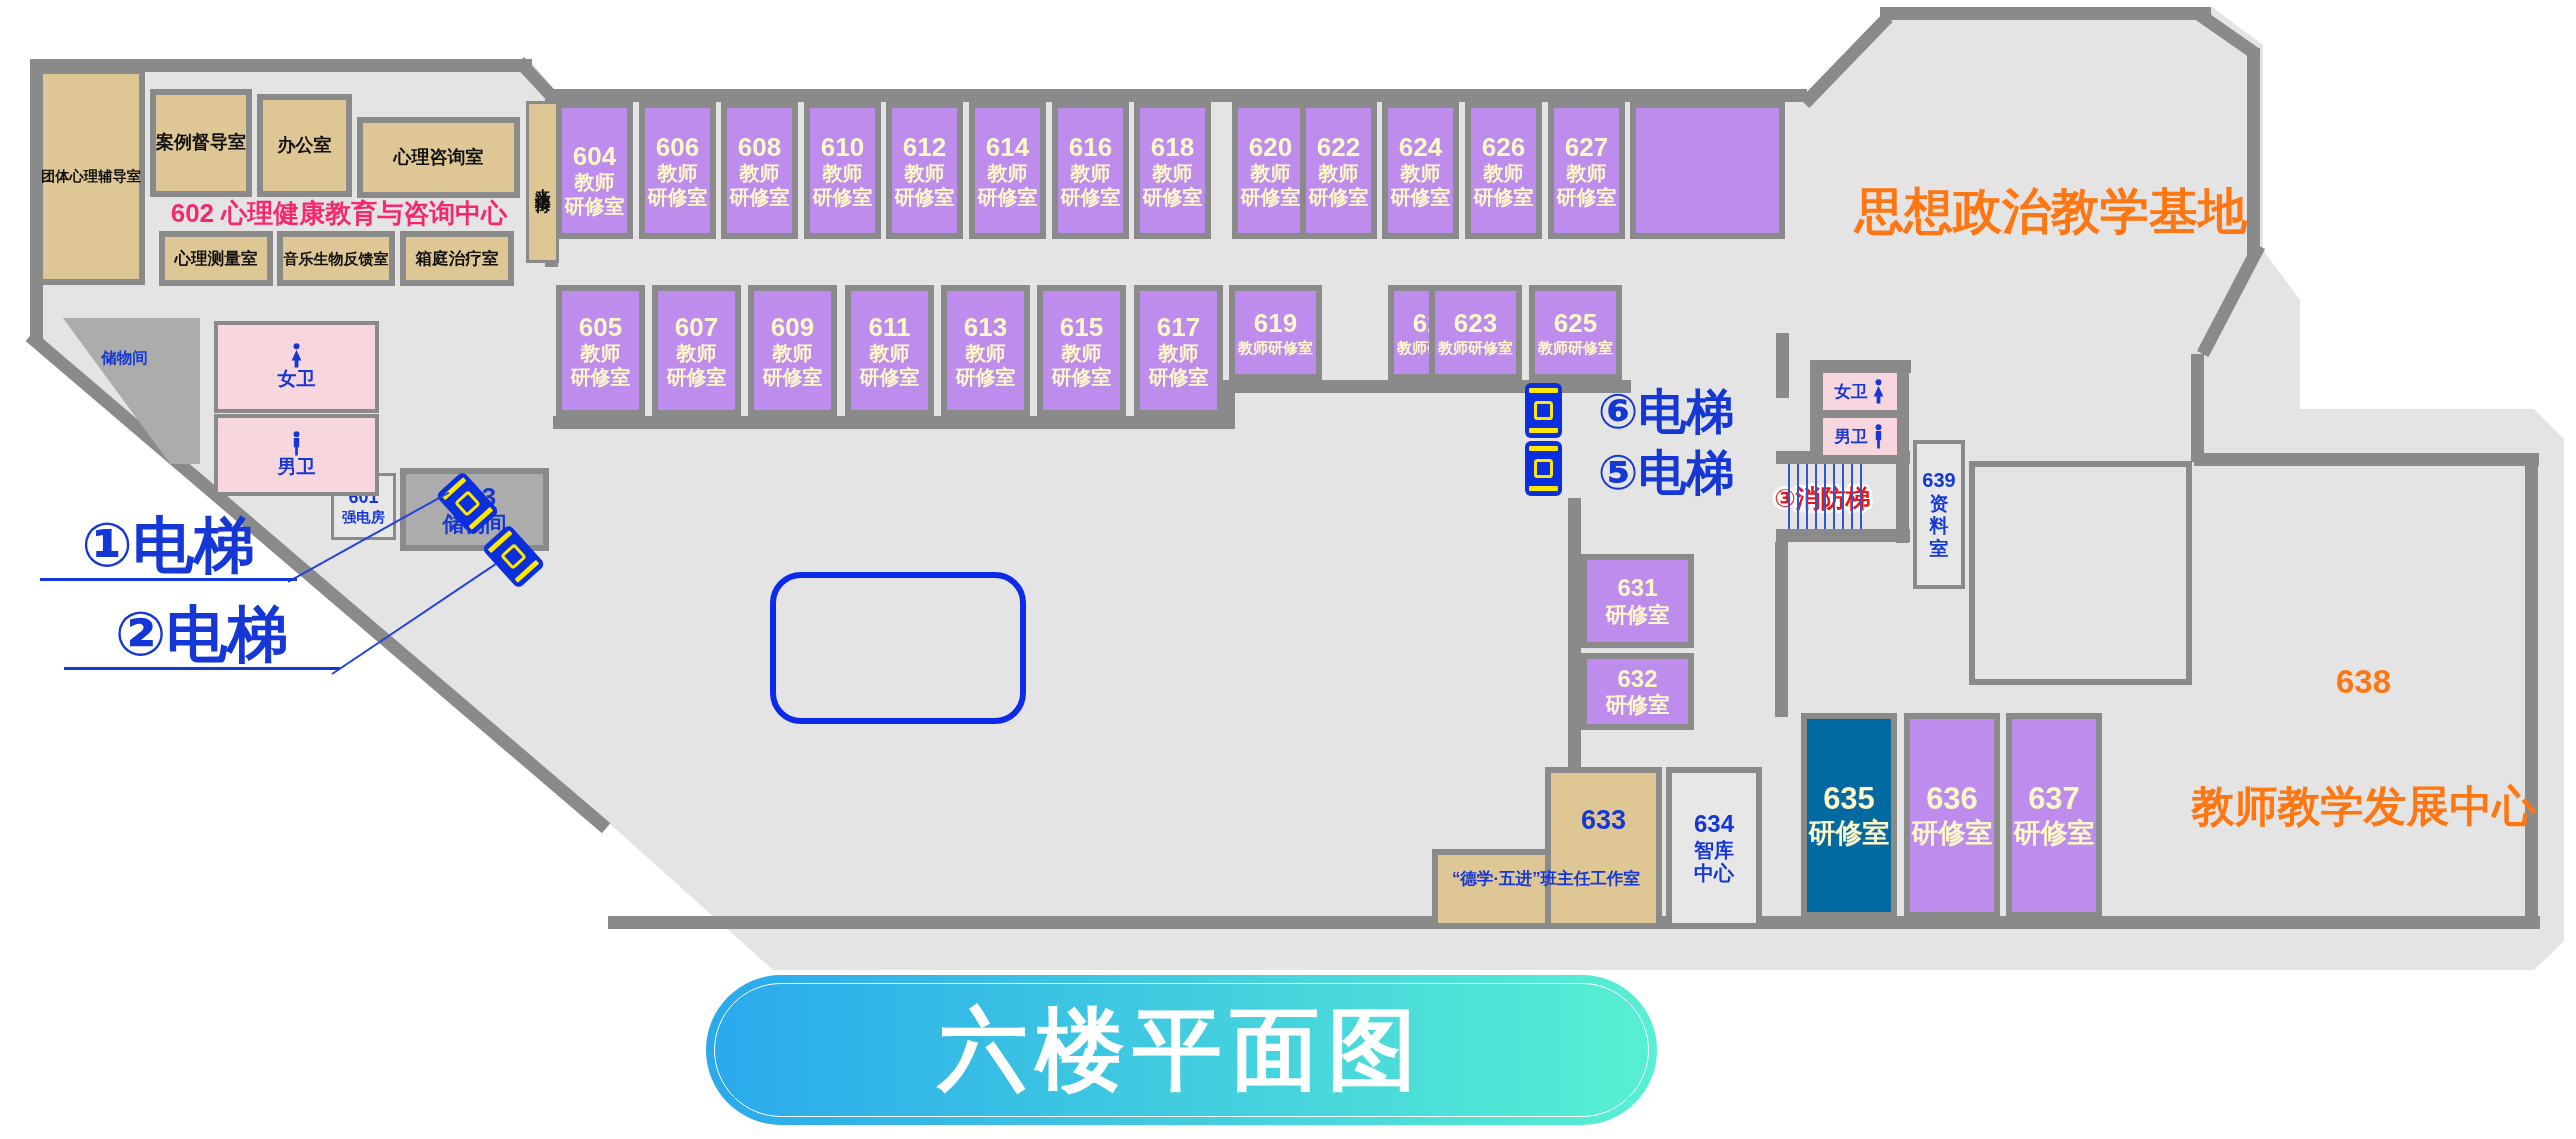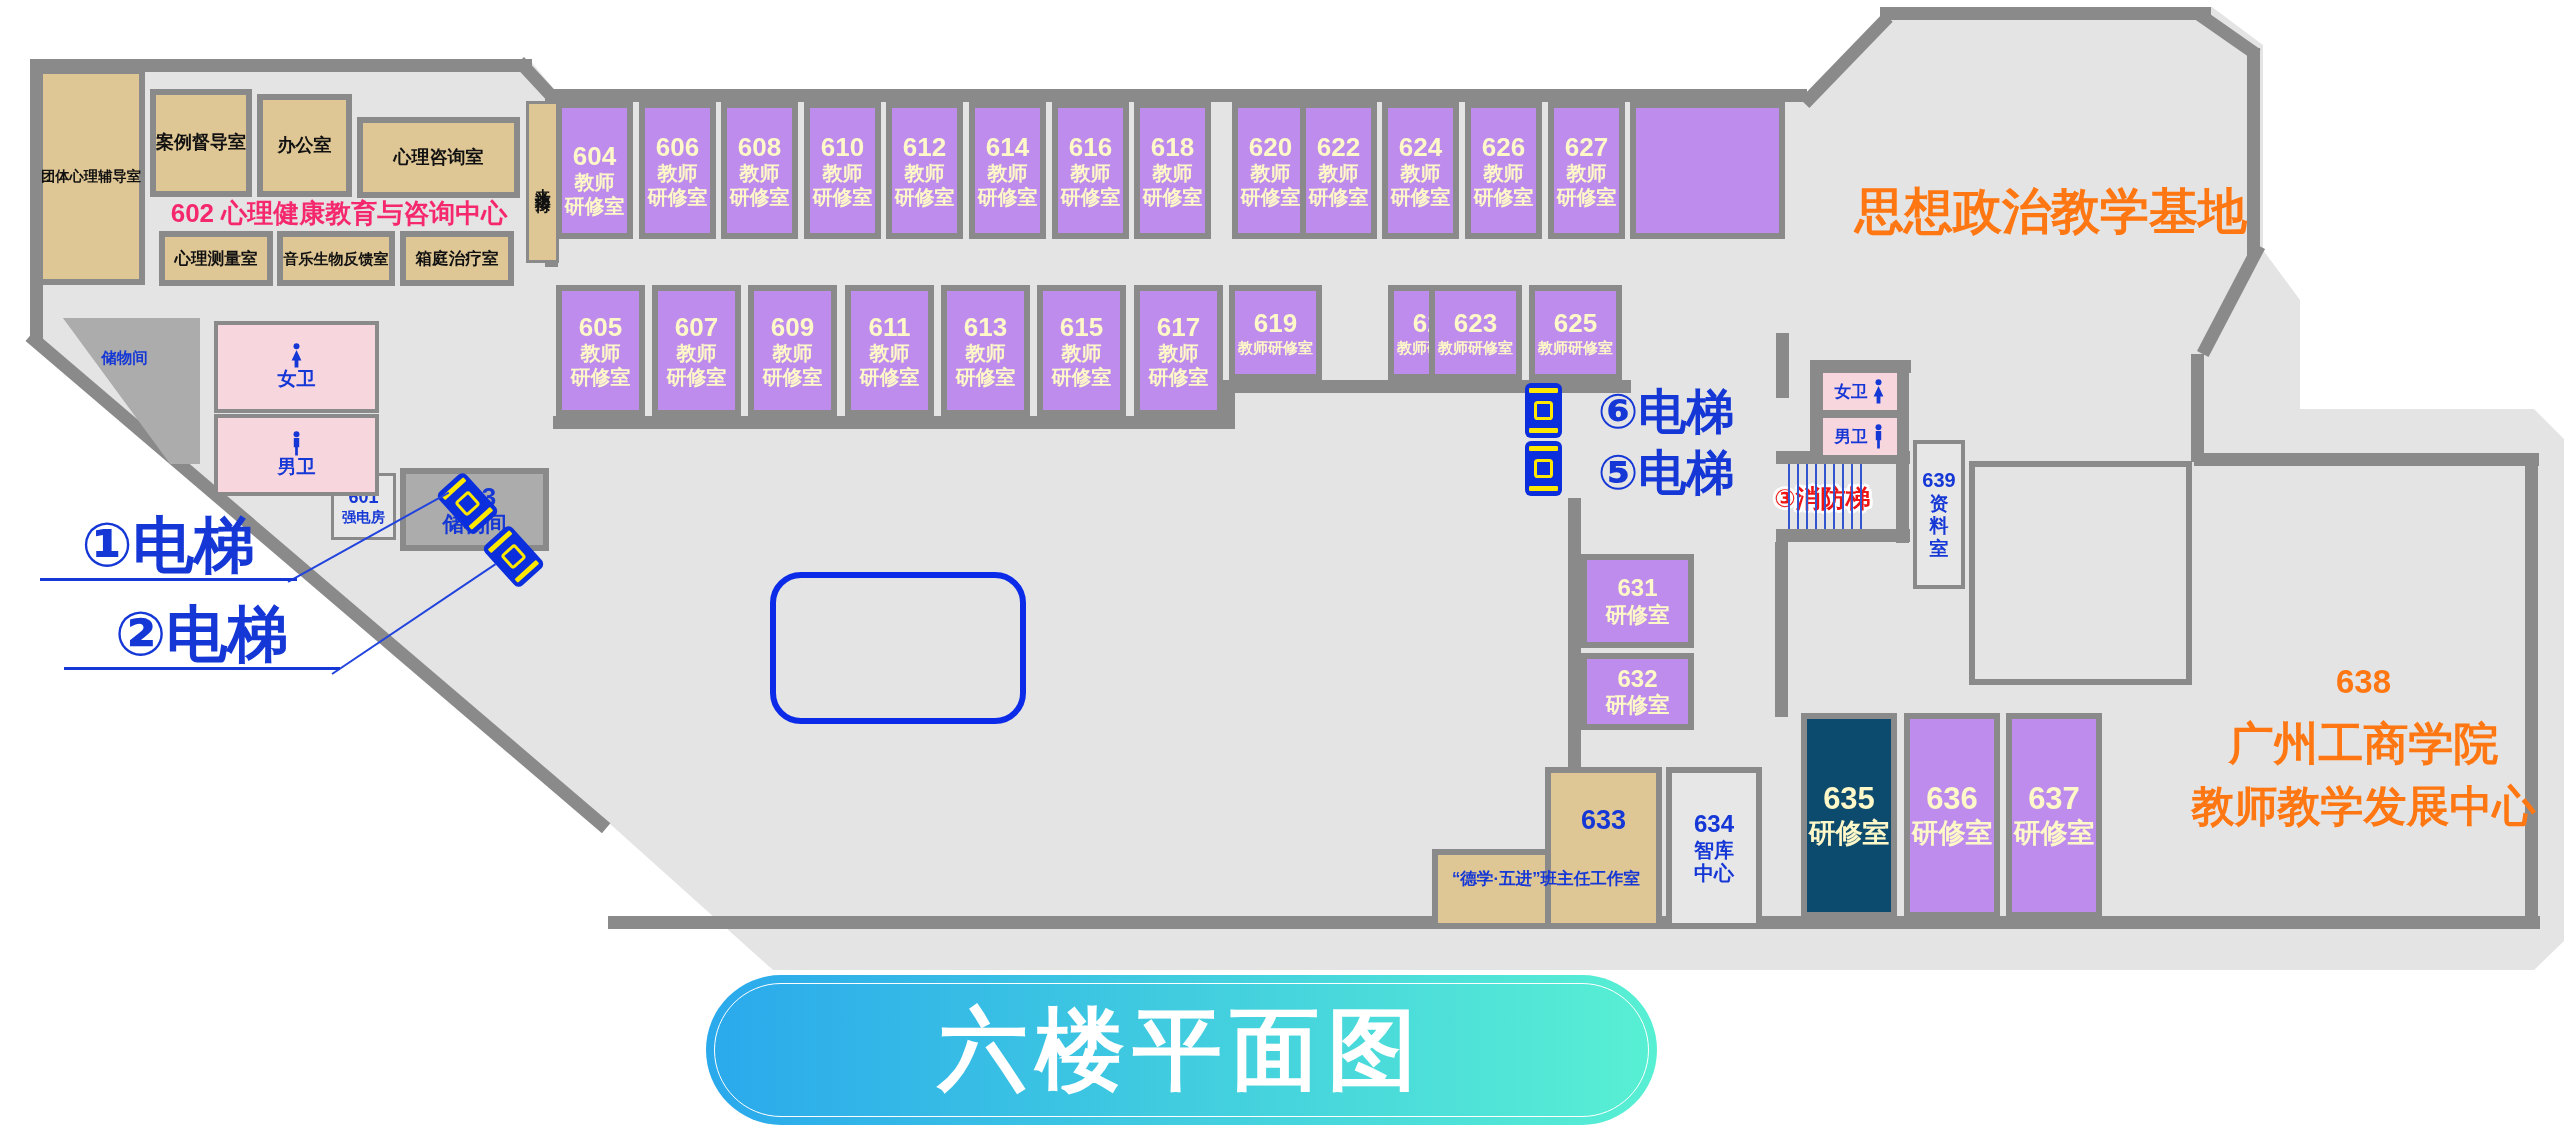"广州工商学院" div.plabel { html: <div>广州工商学院</div> -> none }
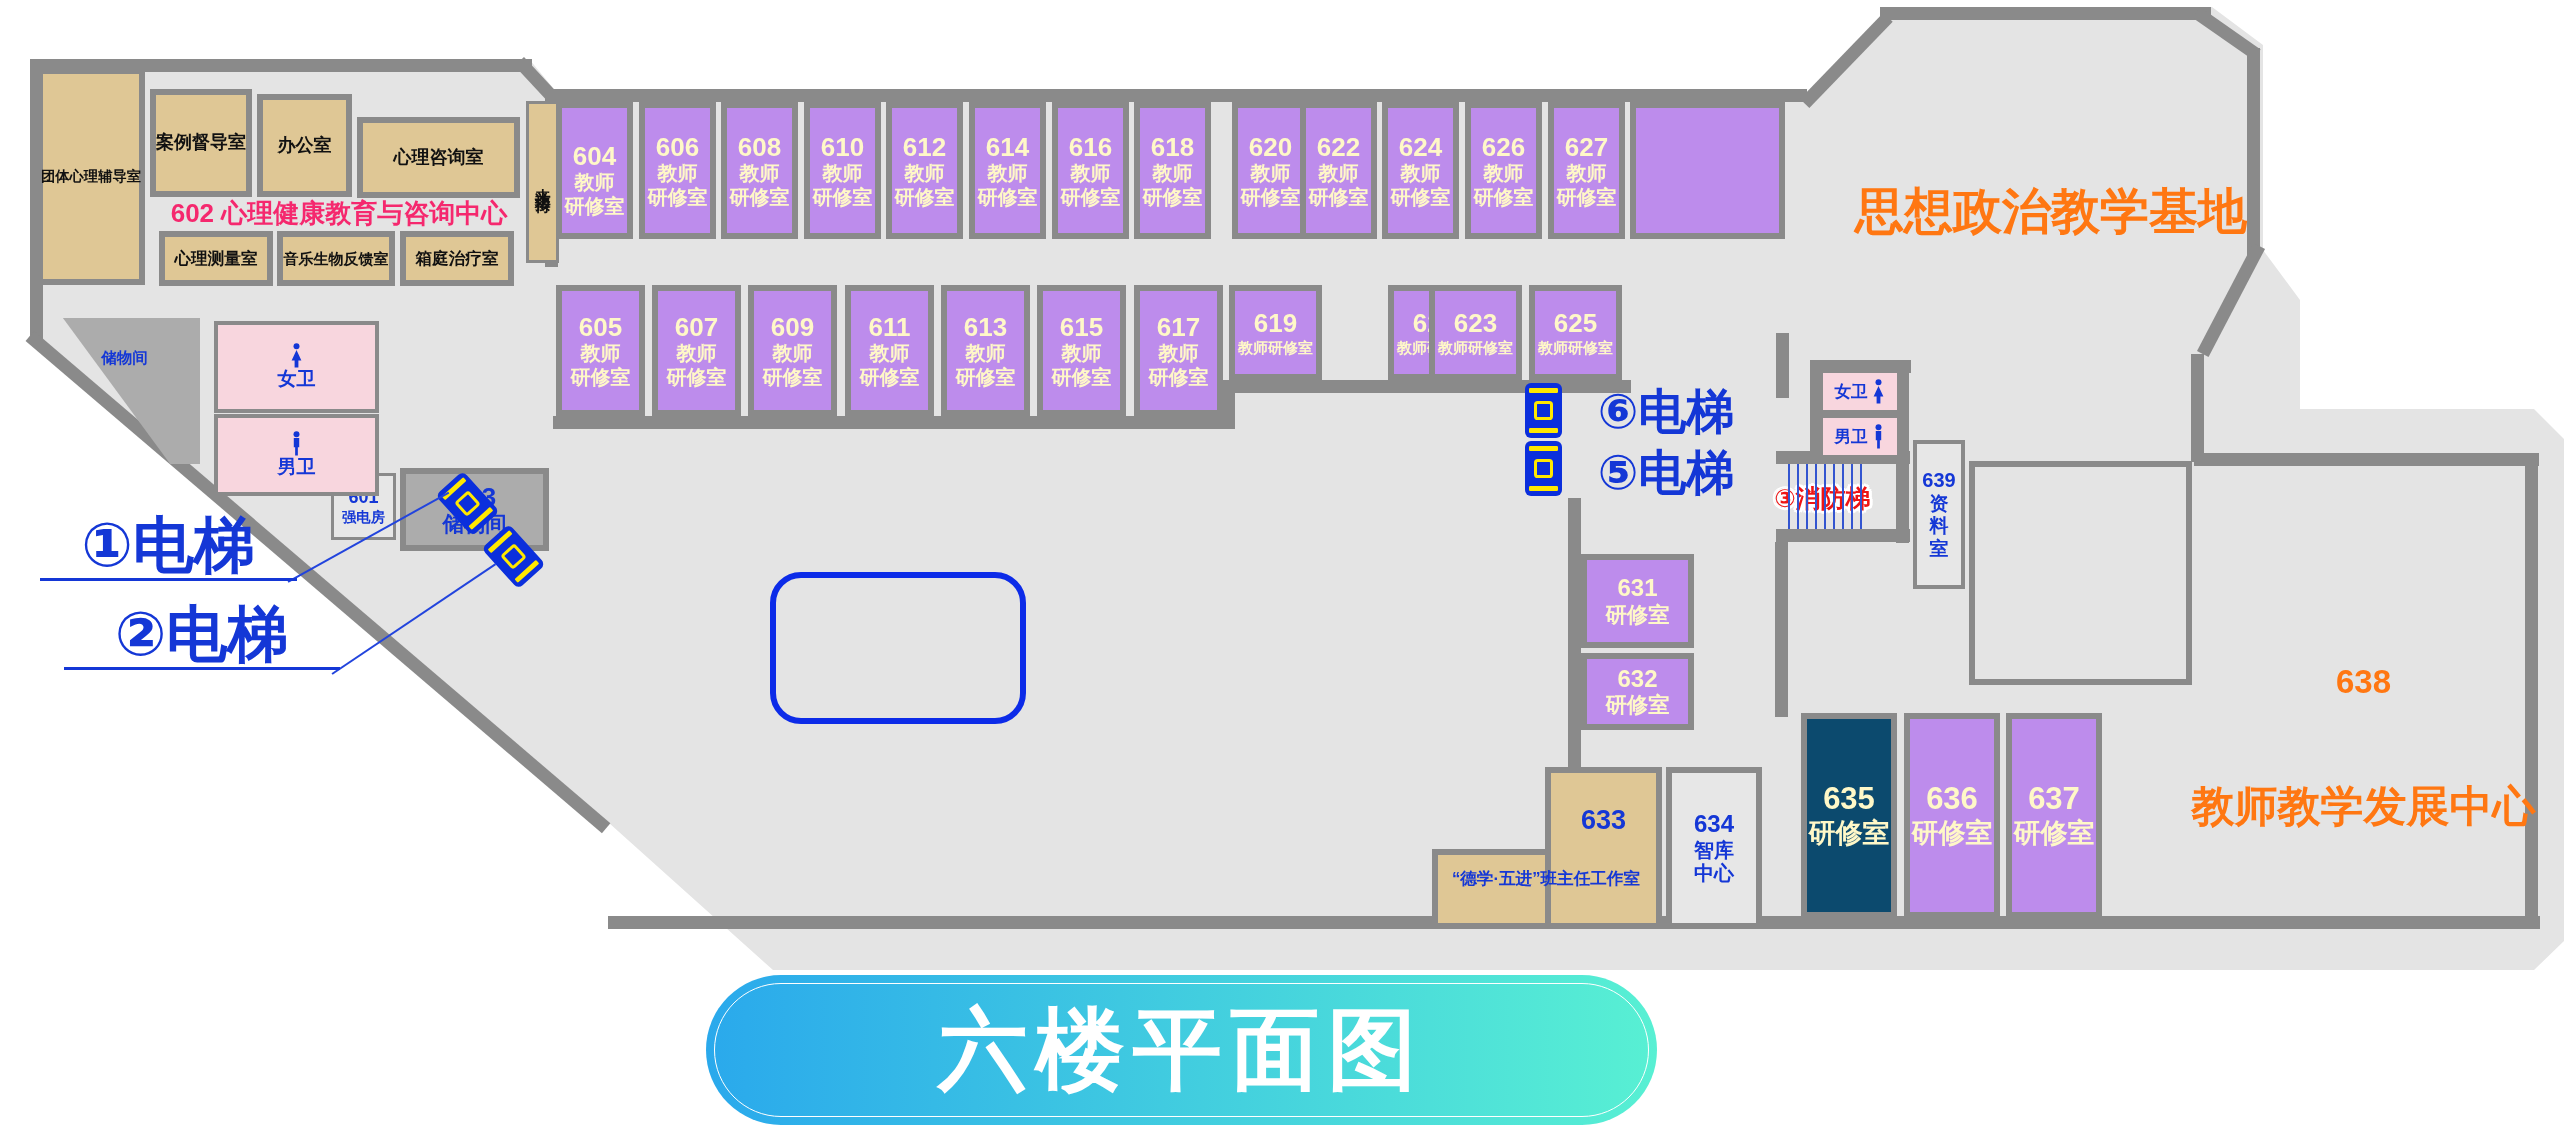"635" div.room { background: #0c4a6e -> #0369a1 }
